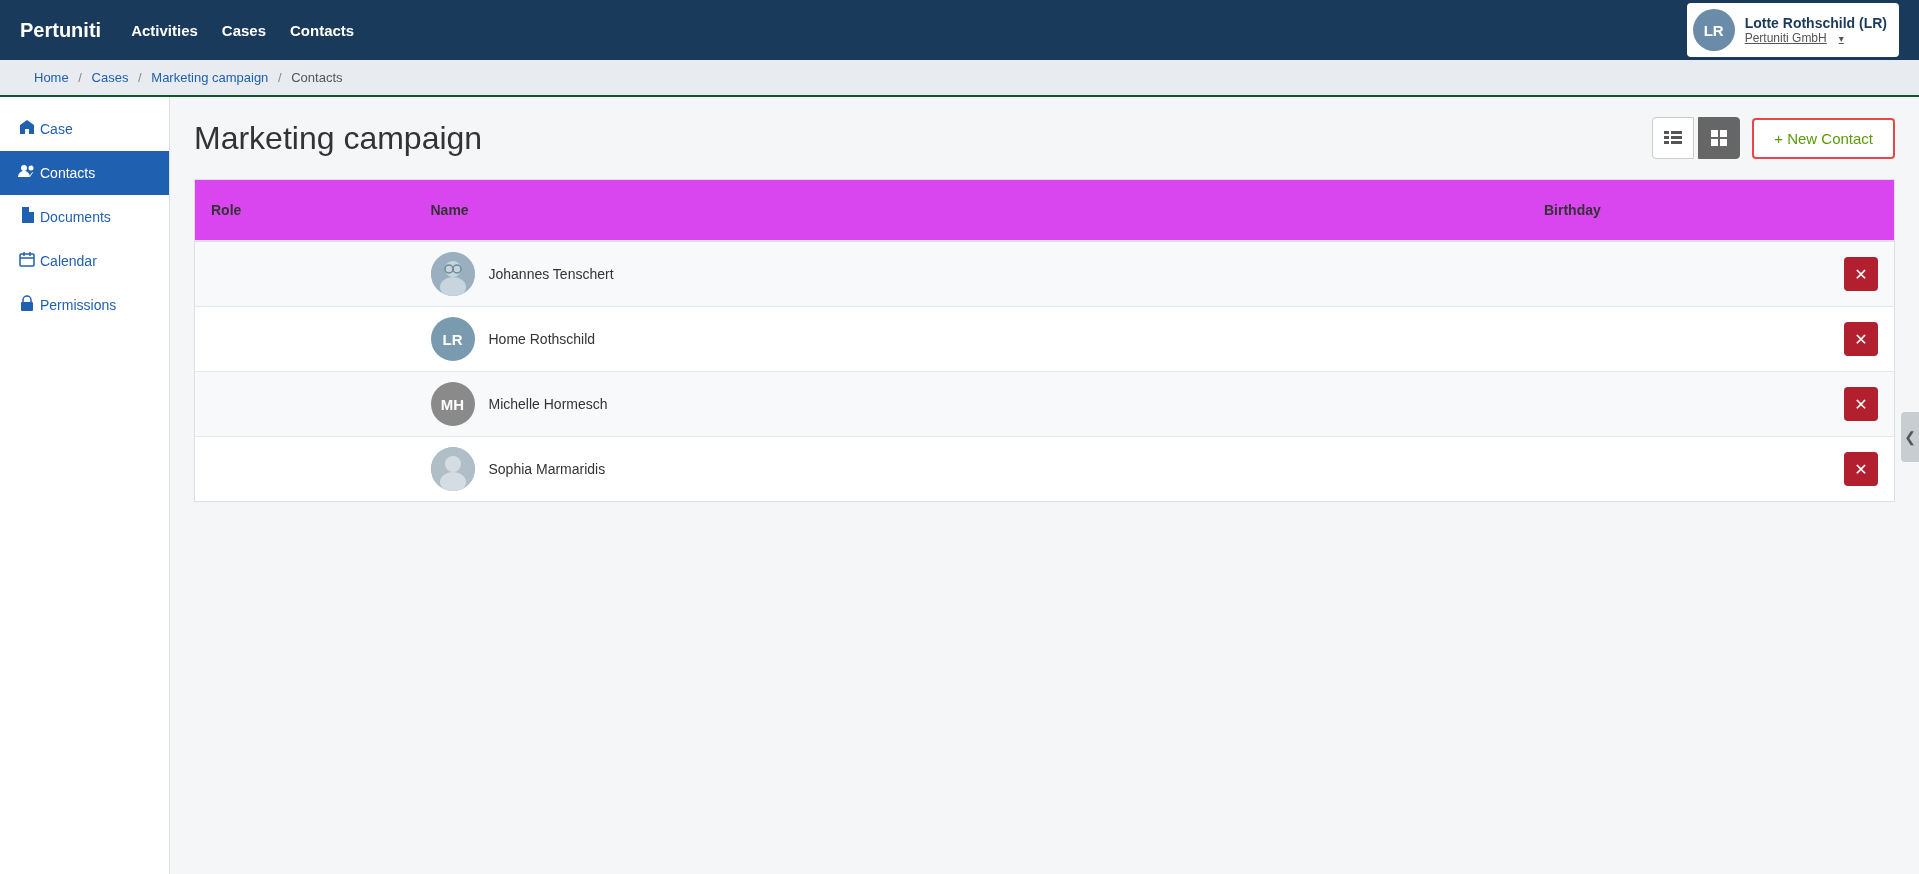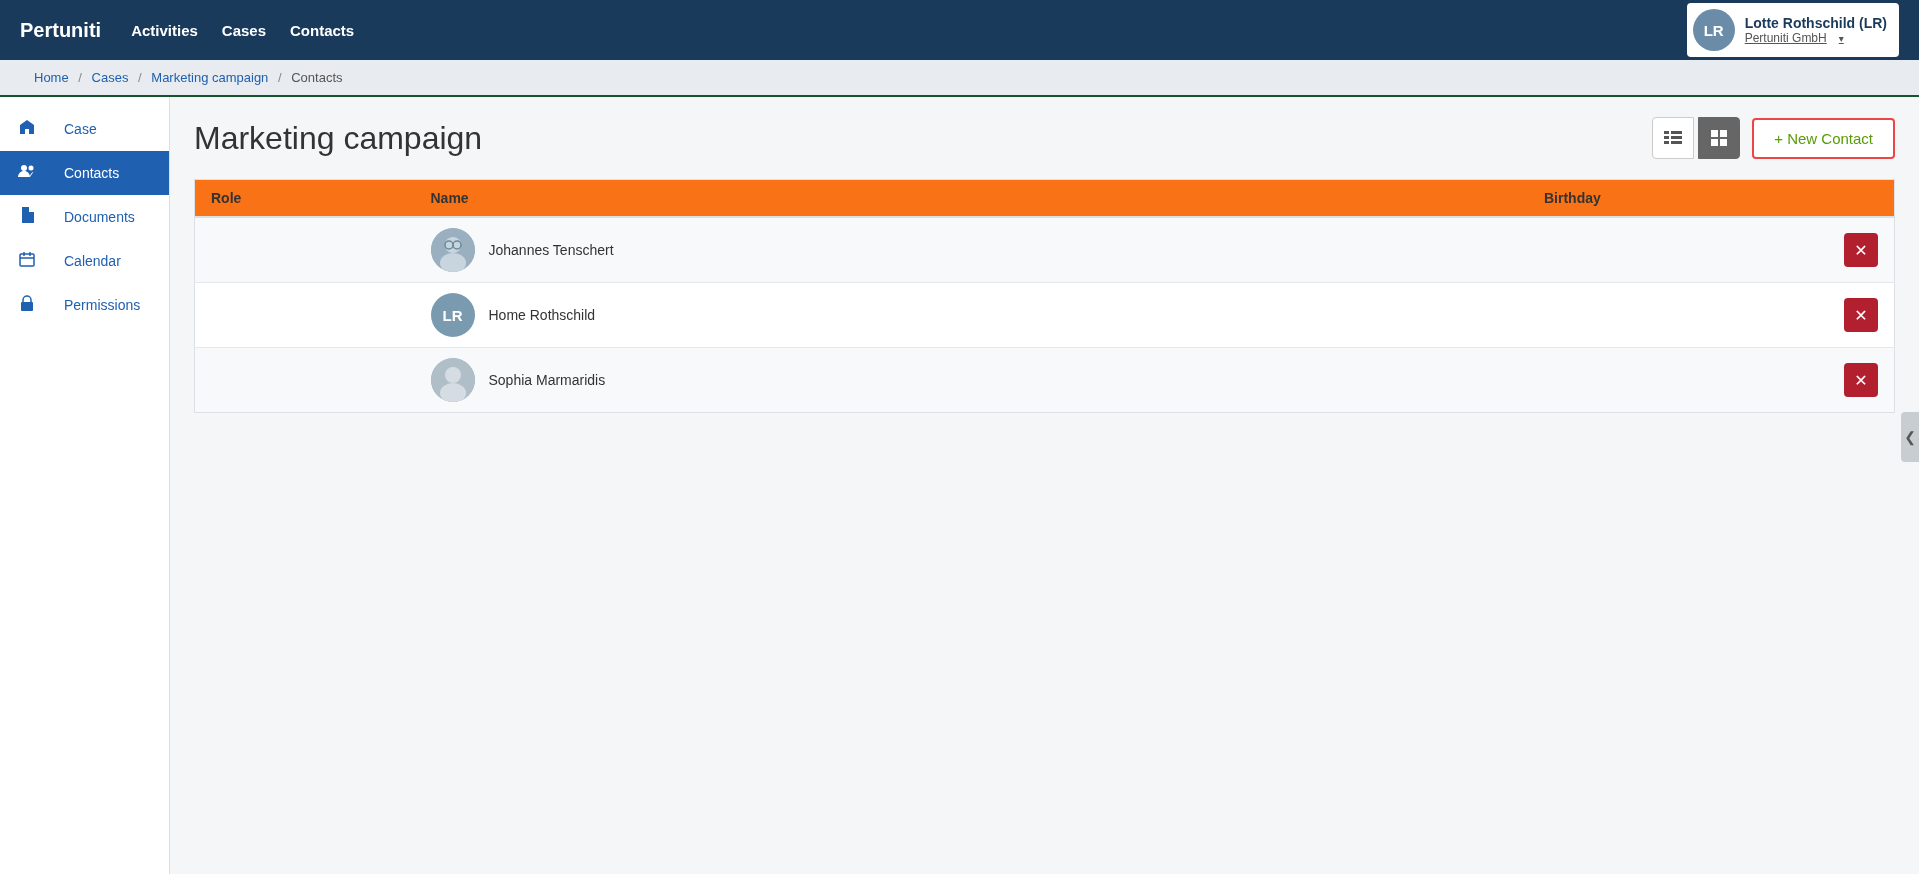"Case" .sidebar-item { gap: 28px -> 4px }
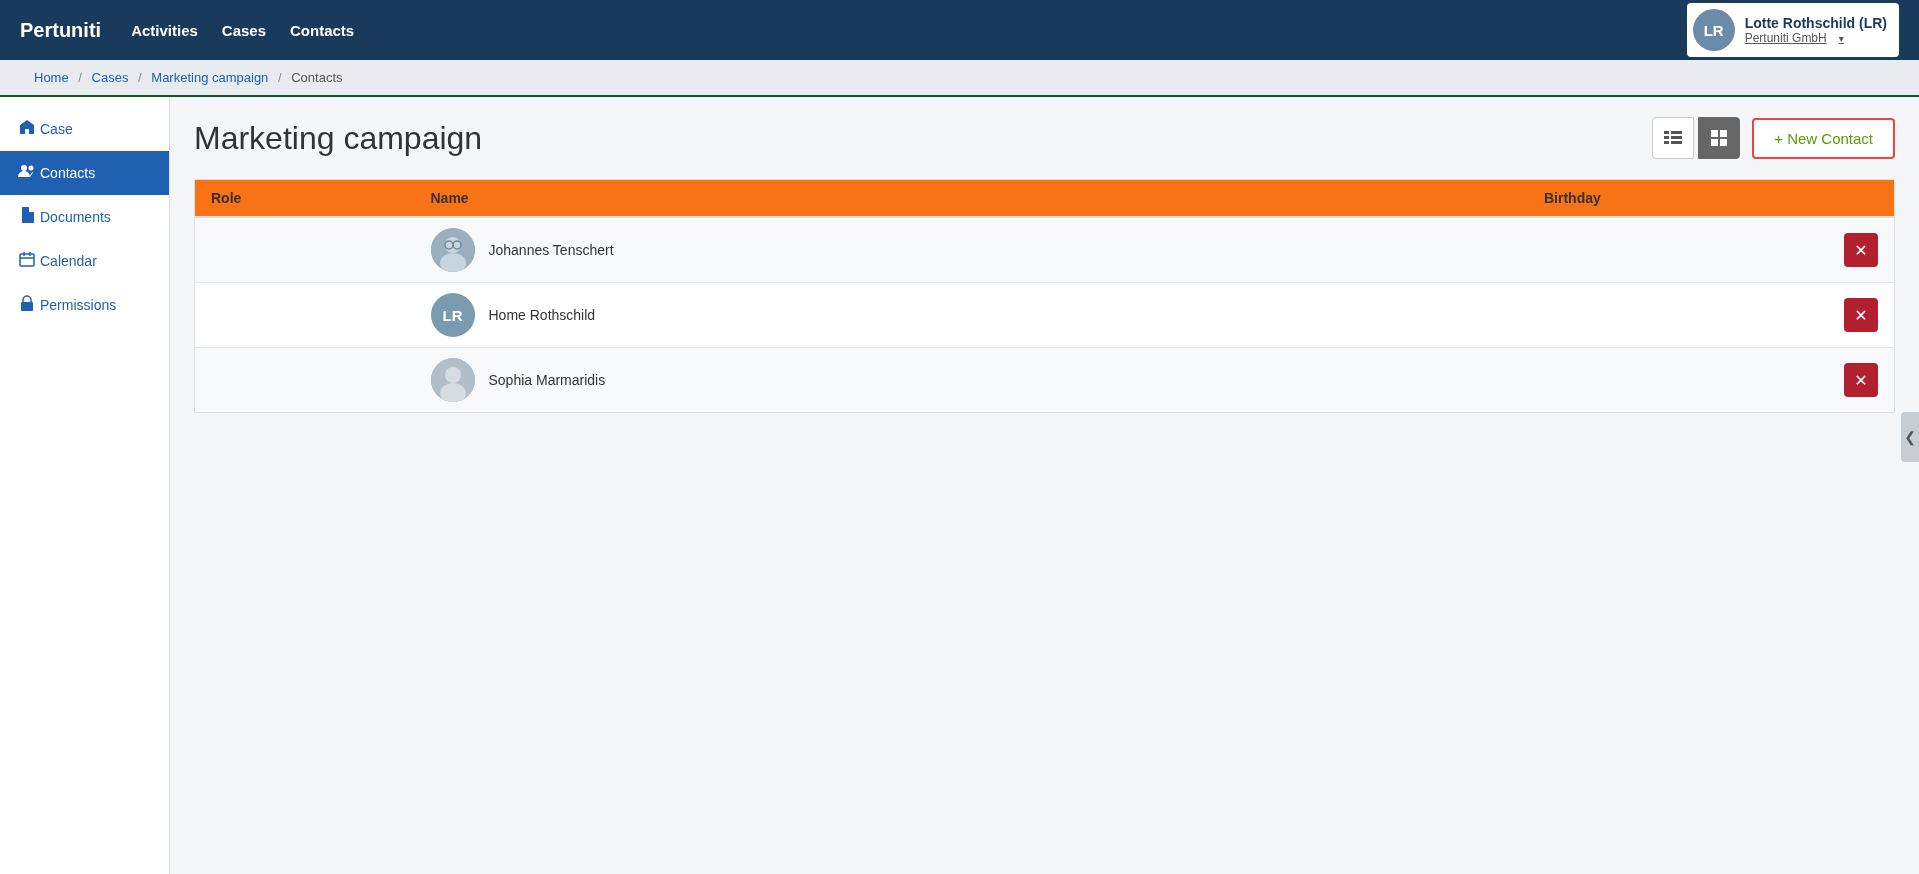"Role" .contacts-table th { background: #f97316 -> #d946ef; padding: 10px 16px -> 22px 16px }
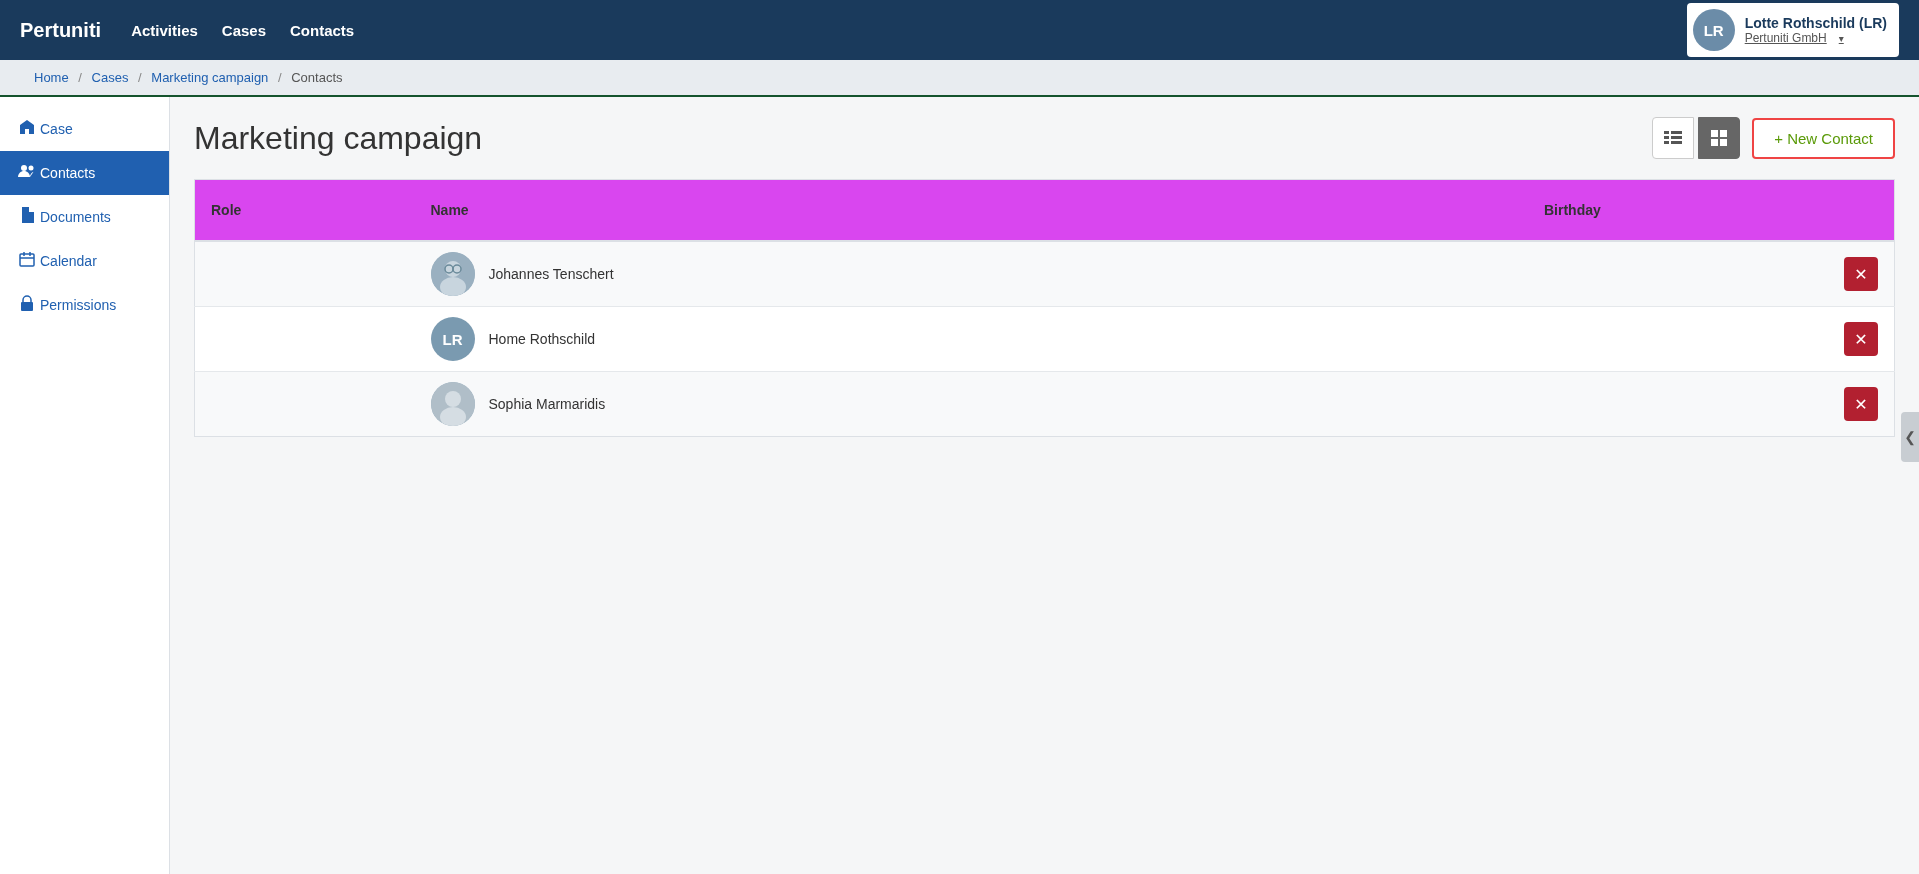"MH" tr { html: none -> <tr> <td></td> <td> <div> <div>MH</div> <span>Michelle Hormesch</span> </div> </td> <td></td> <td> <button>✕</button> </td> </tr> }
